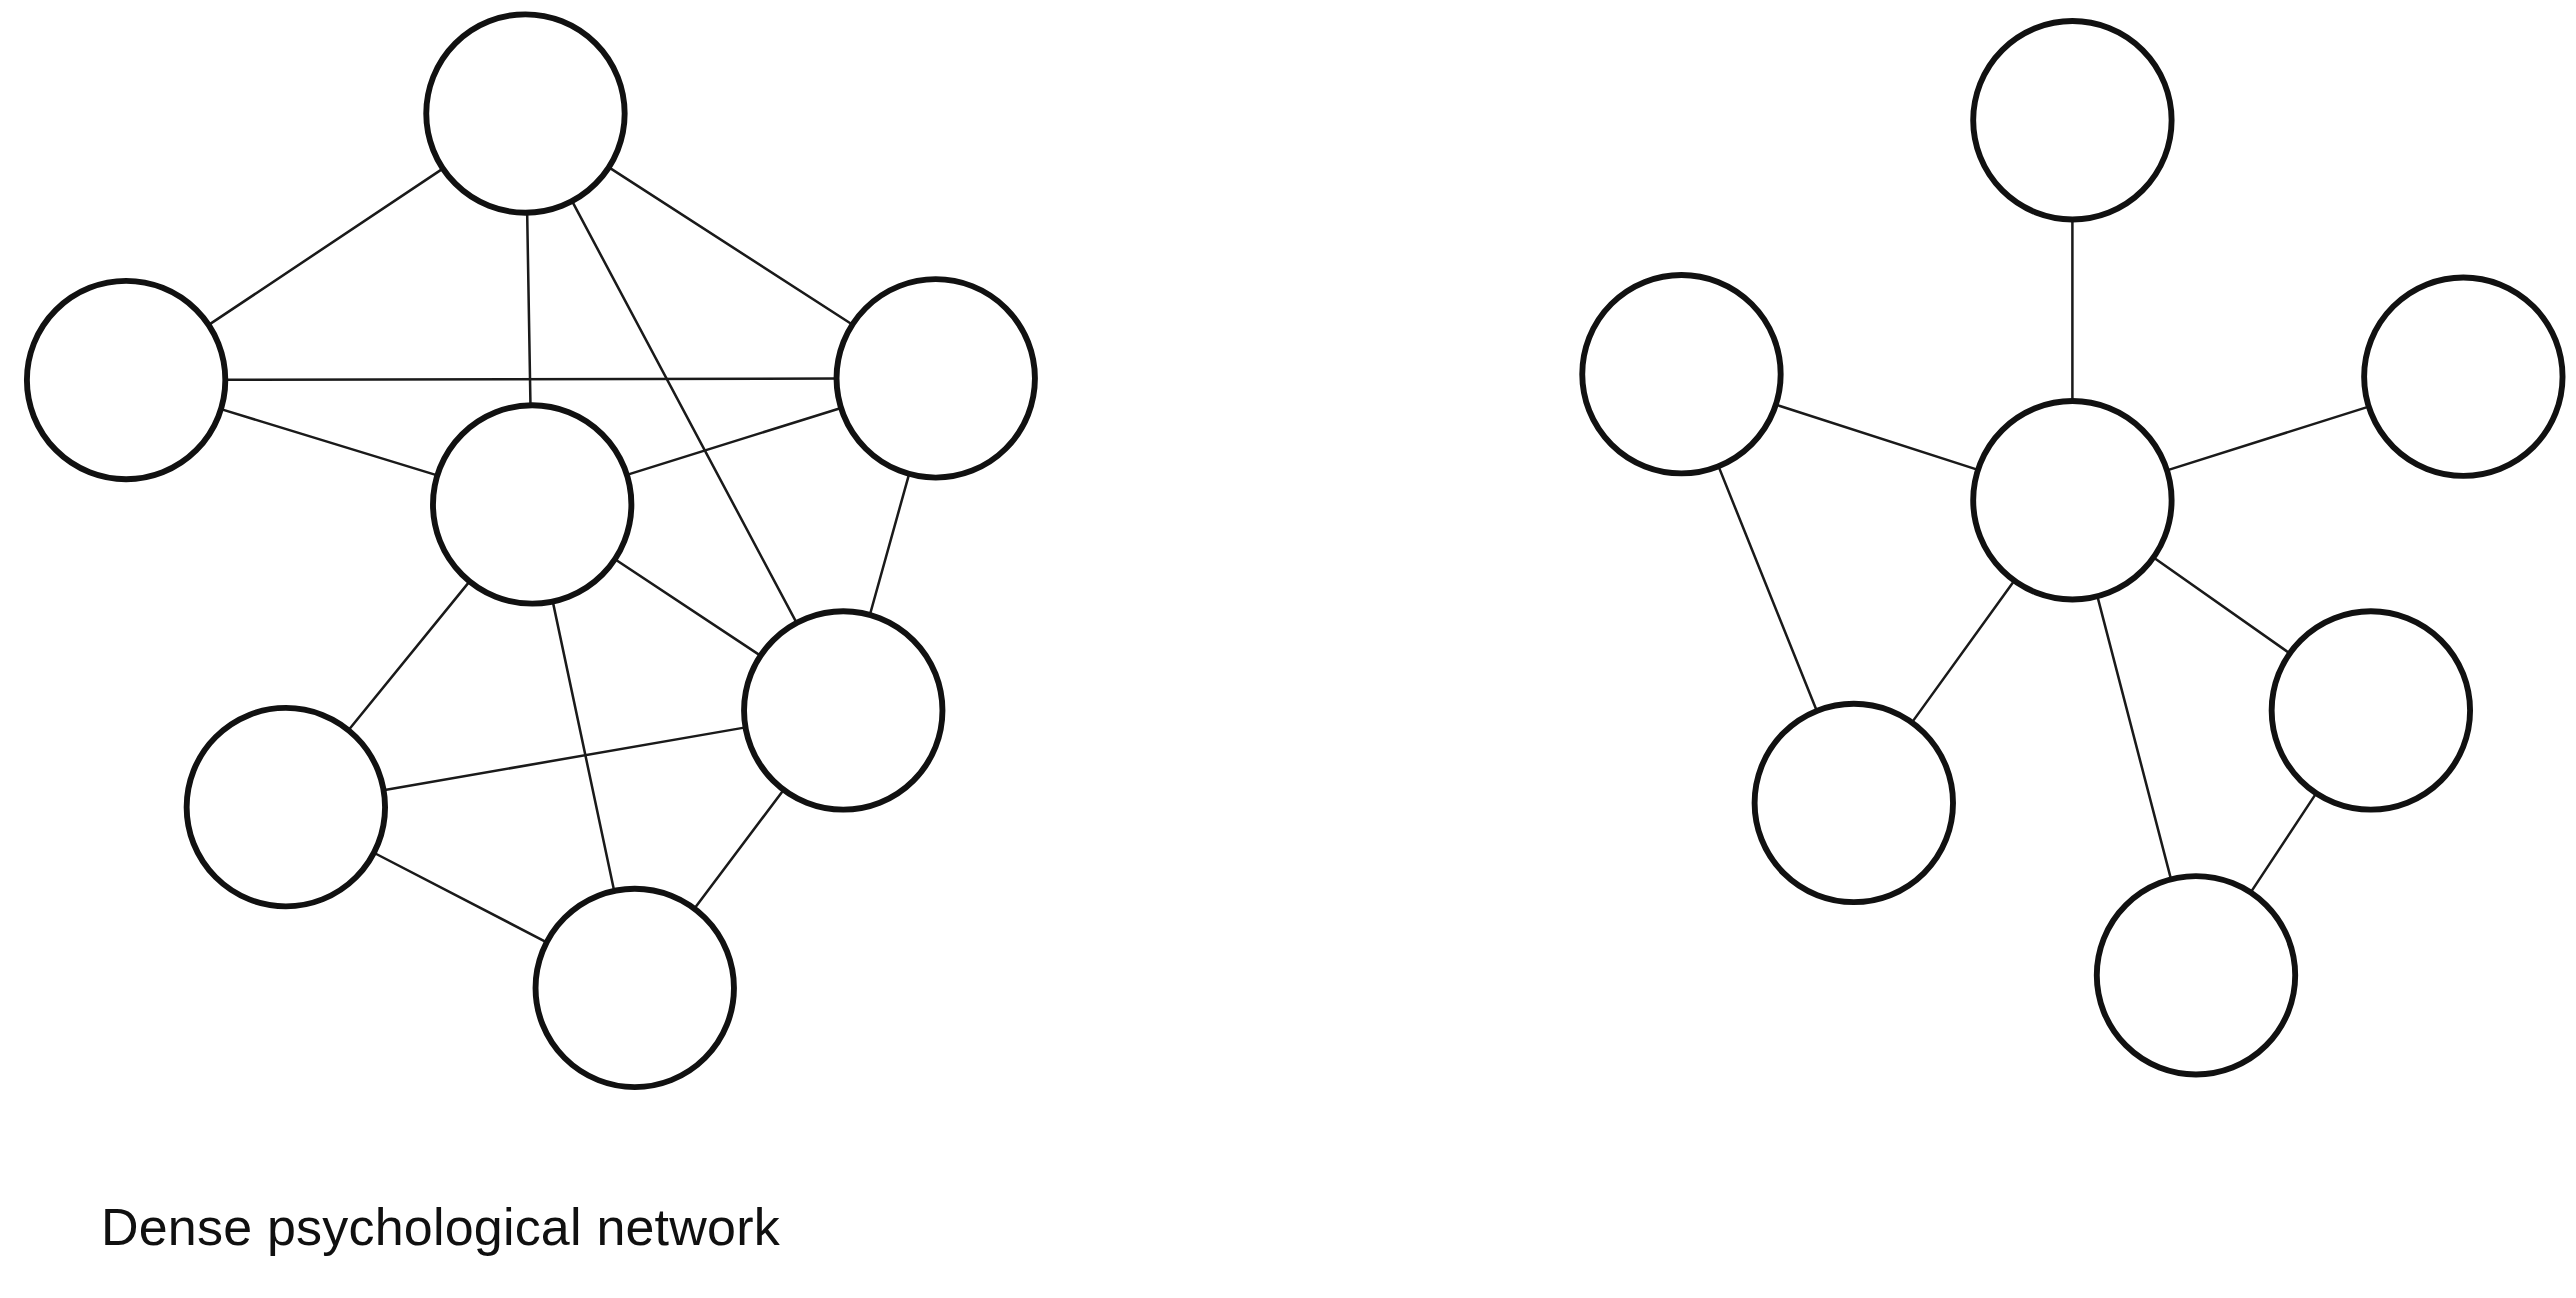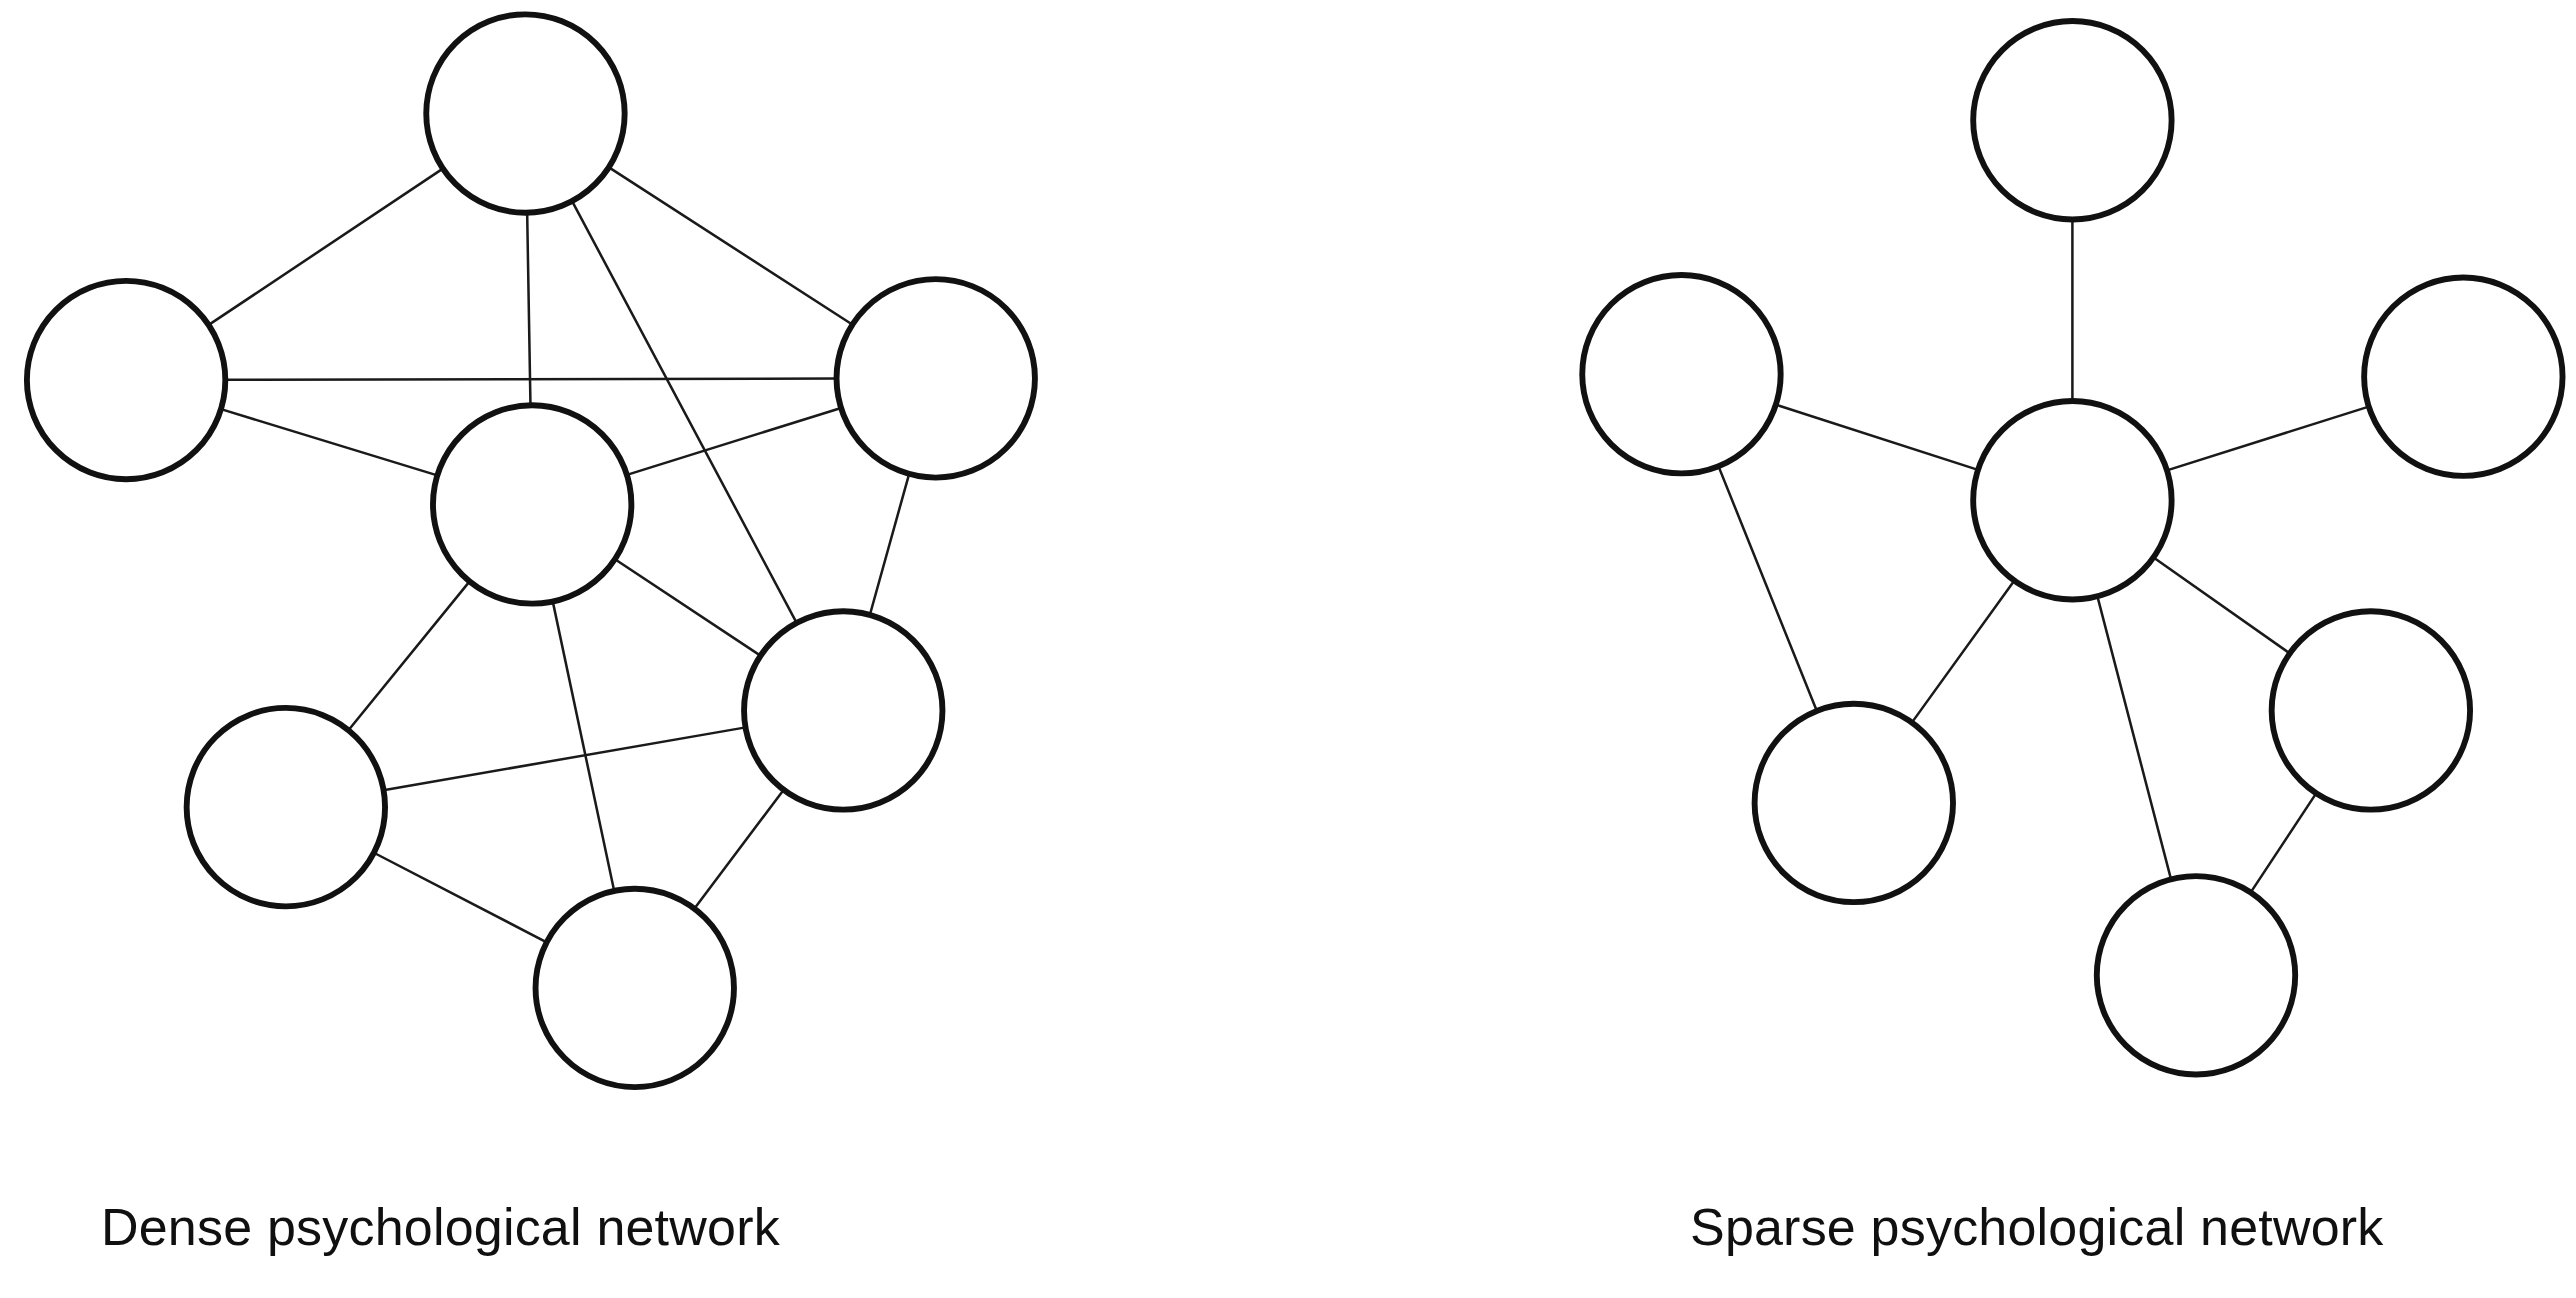"Sparse psychological network" div.caption { html: <div>Sparse psychological network</div> -> none }
